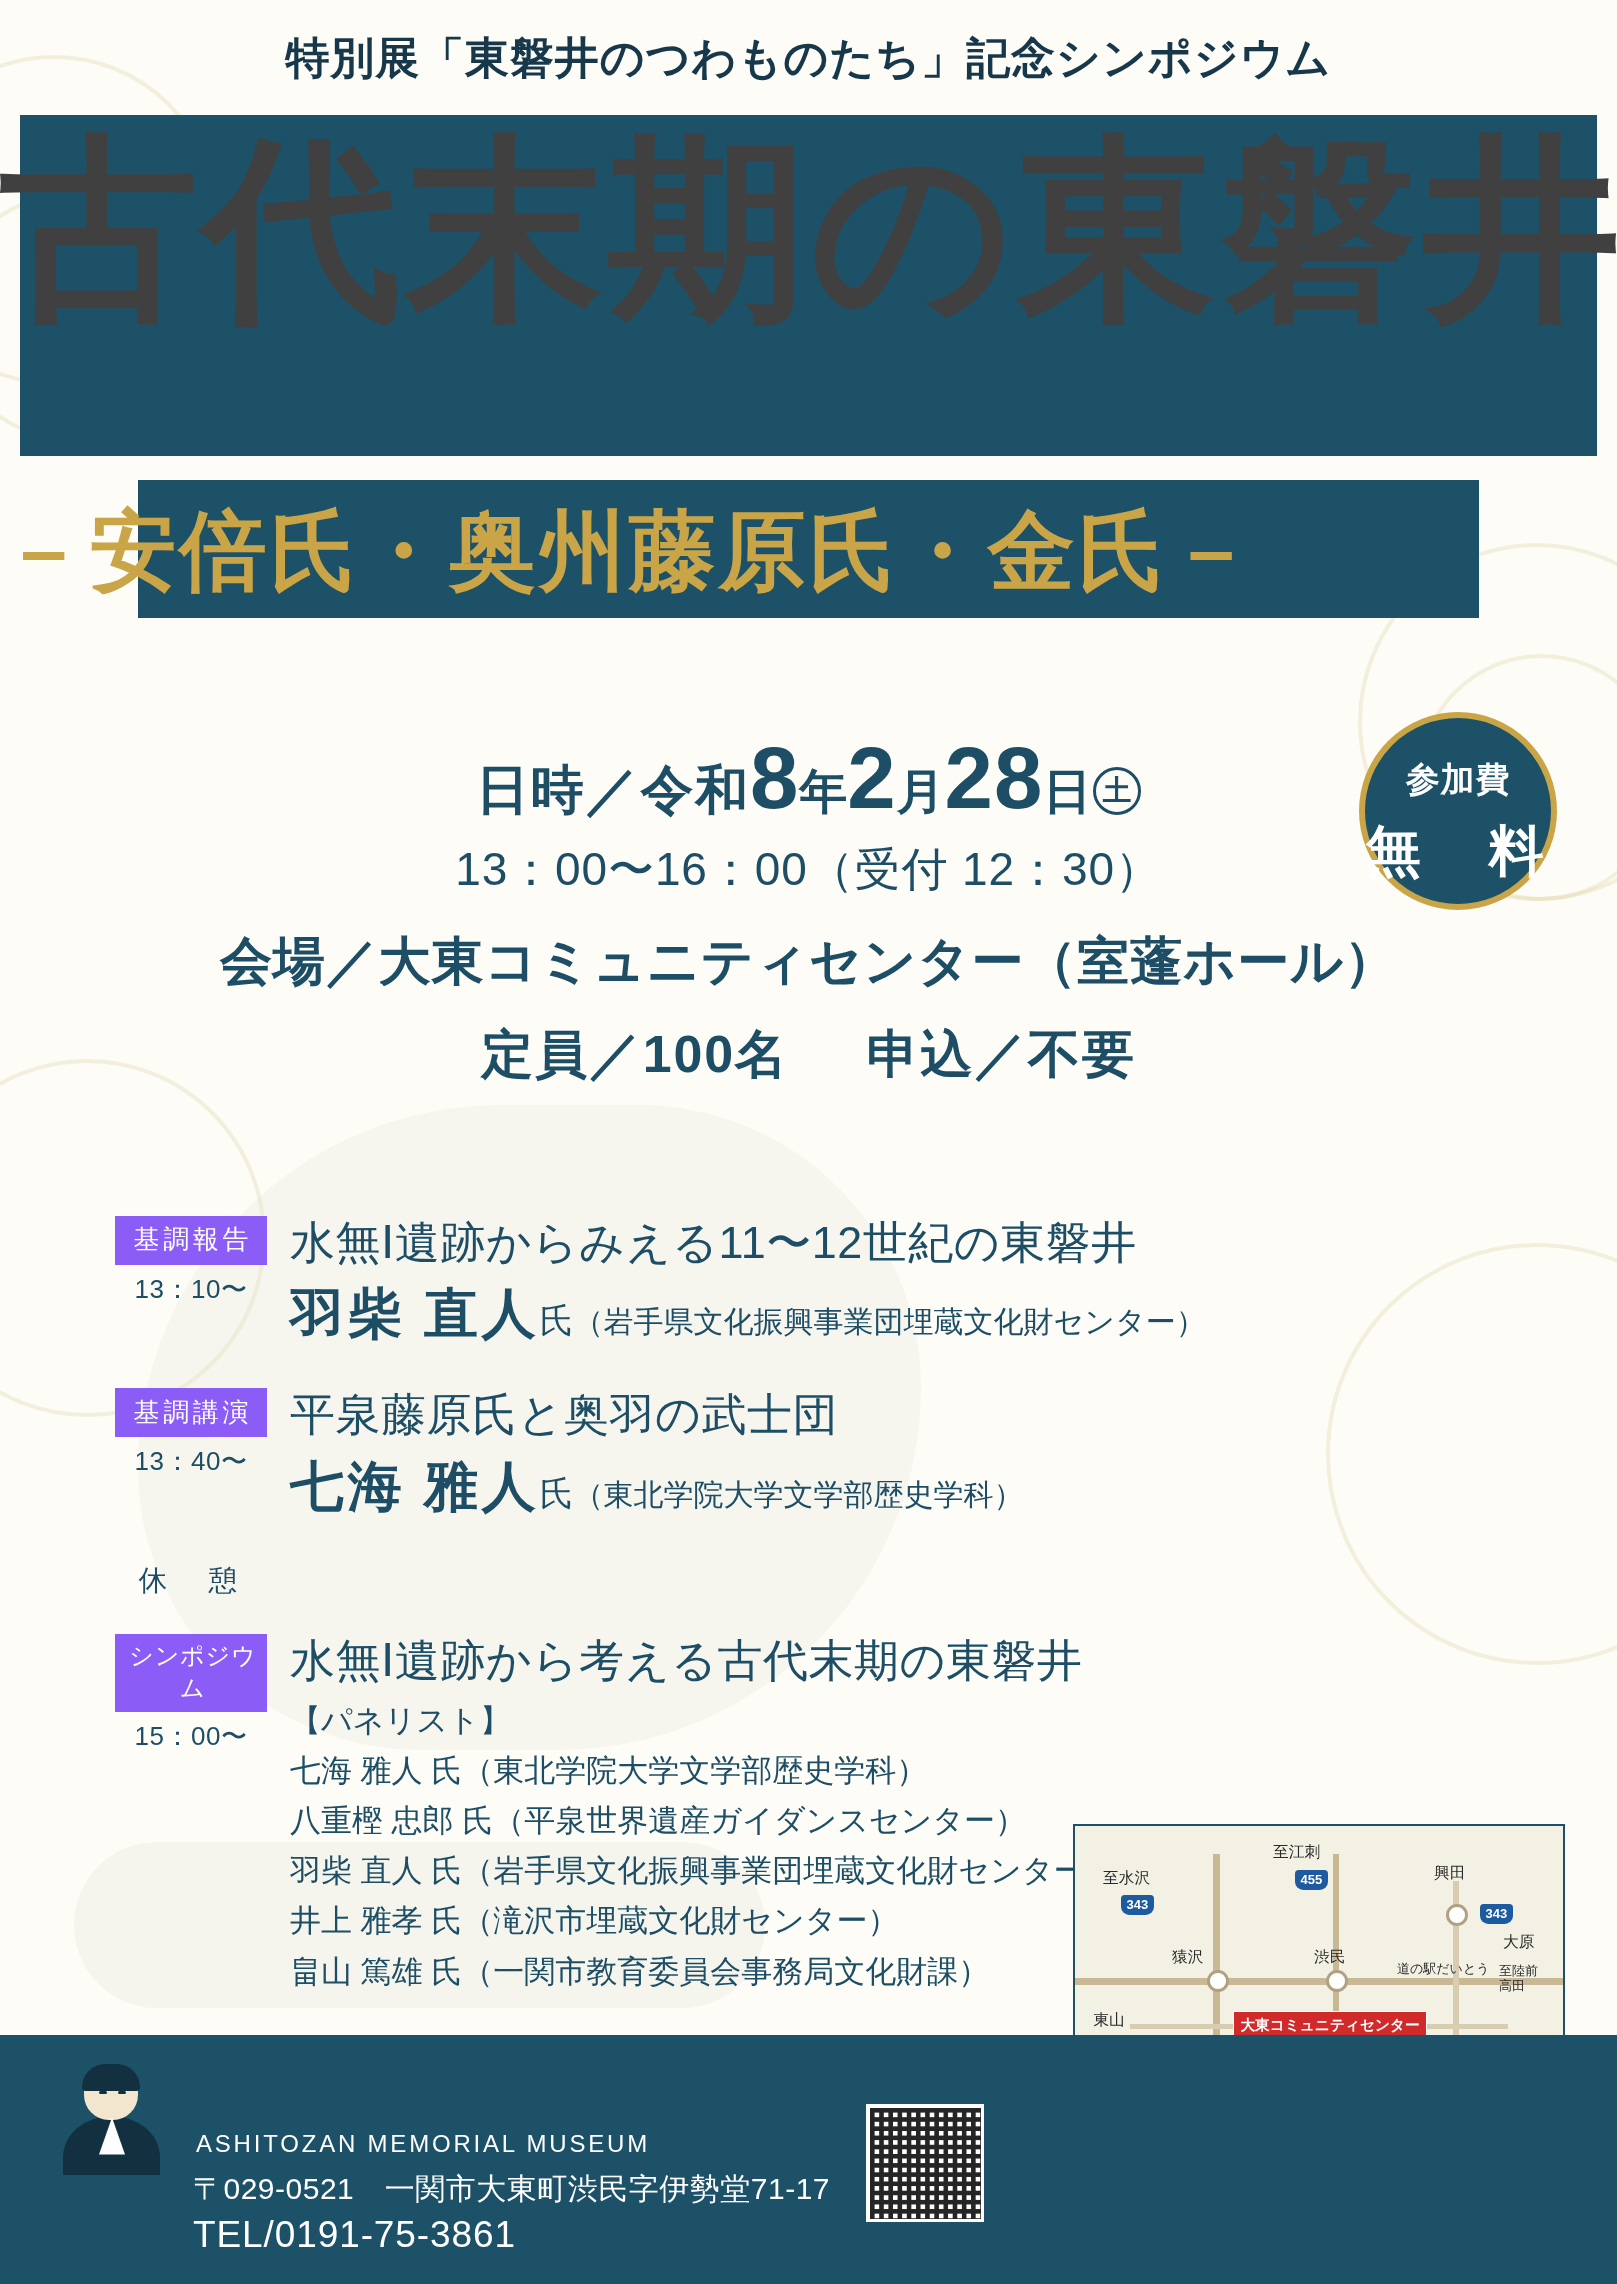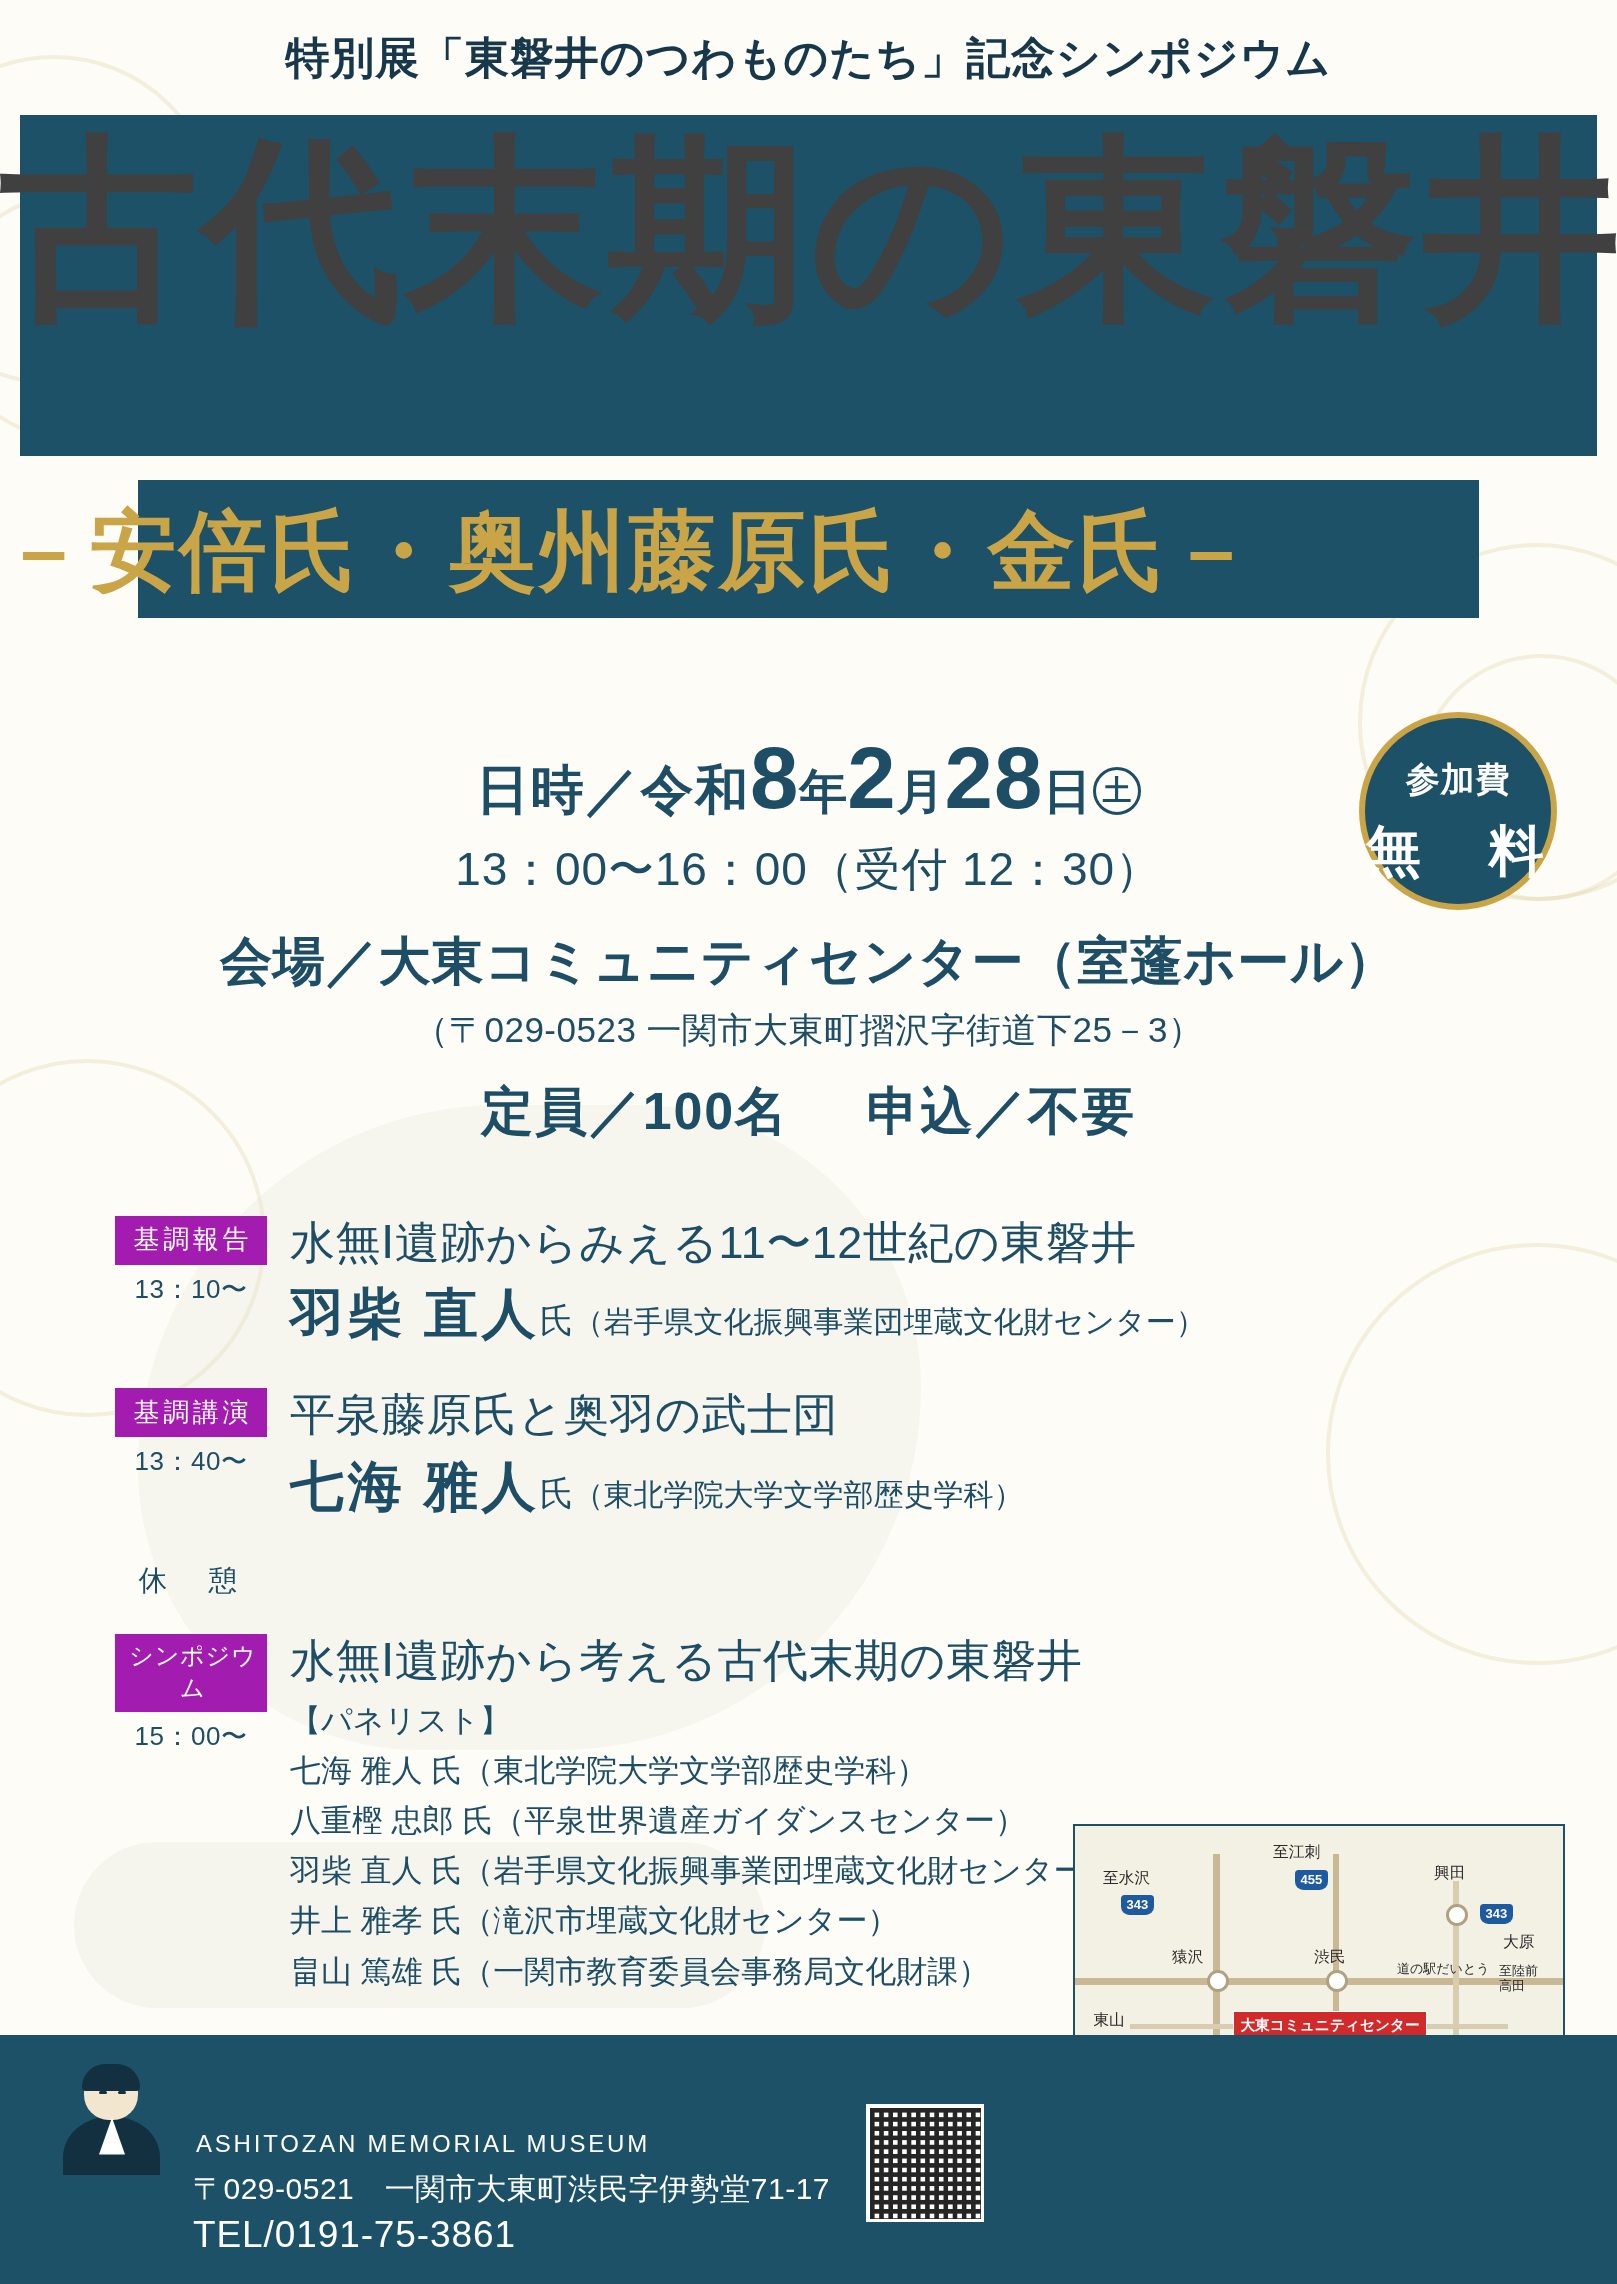"（〒029-0523 一関市大東町摺沢字街道下25－3）" div.row-address { html: <div>（〒029-0523 一関市大東町摺沢字街道下25－3）</div> -> none }
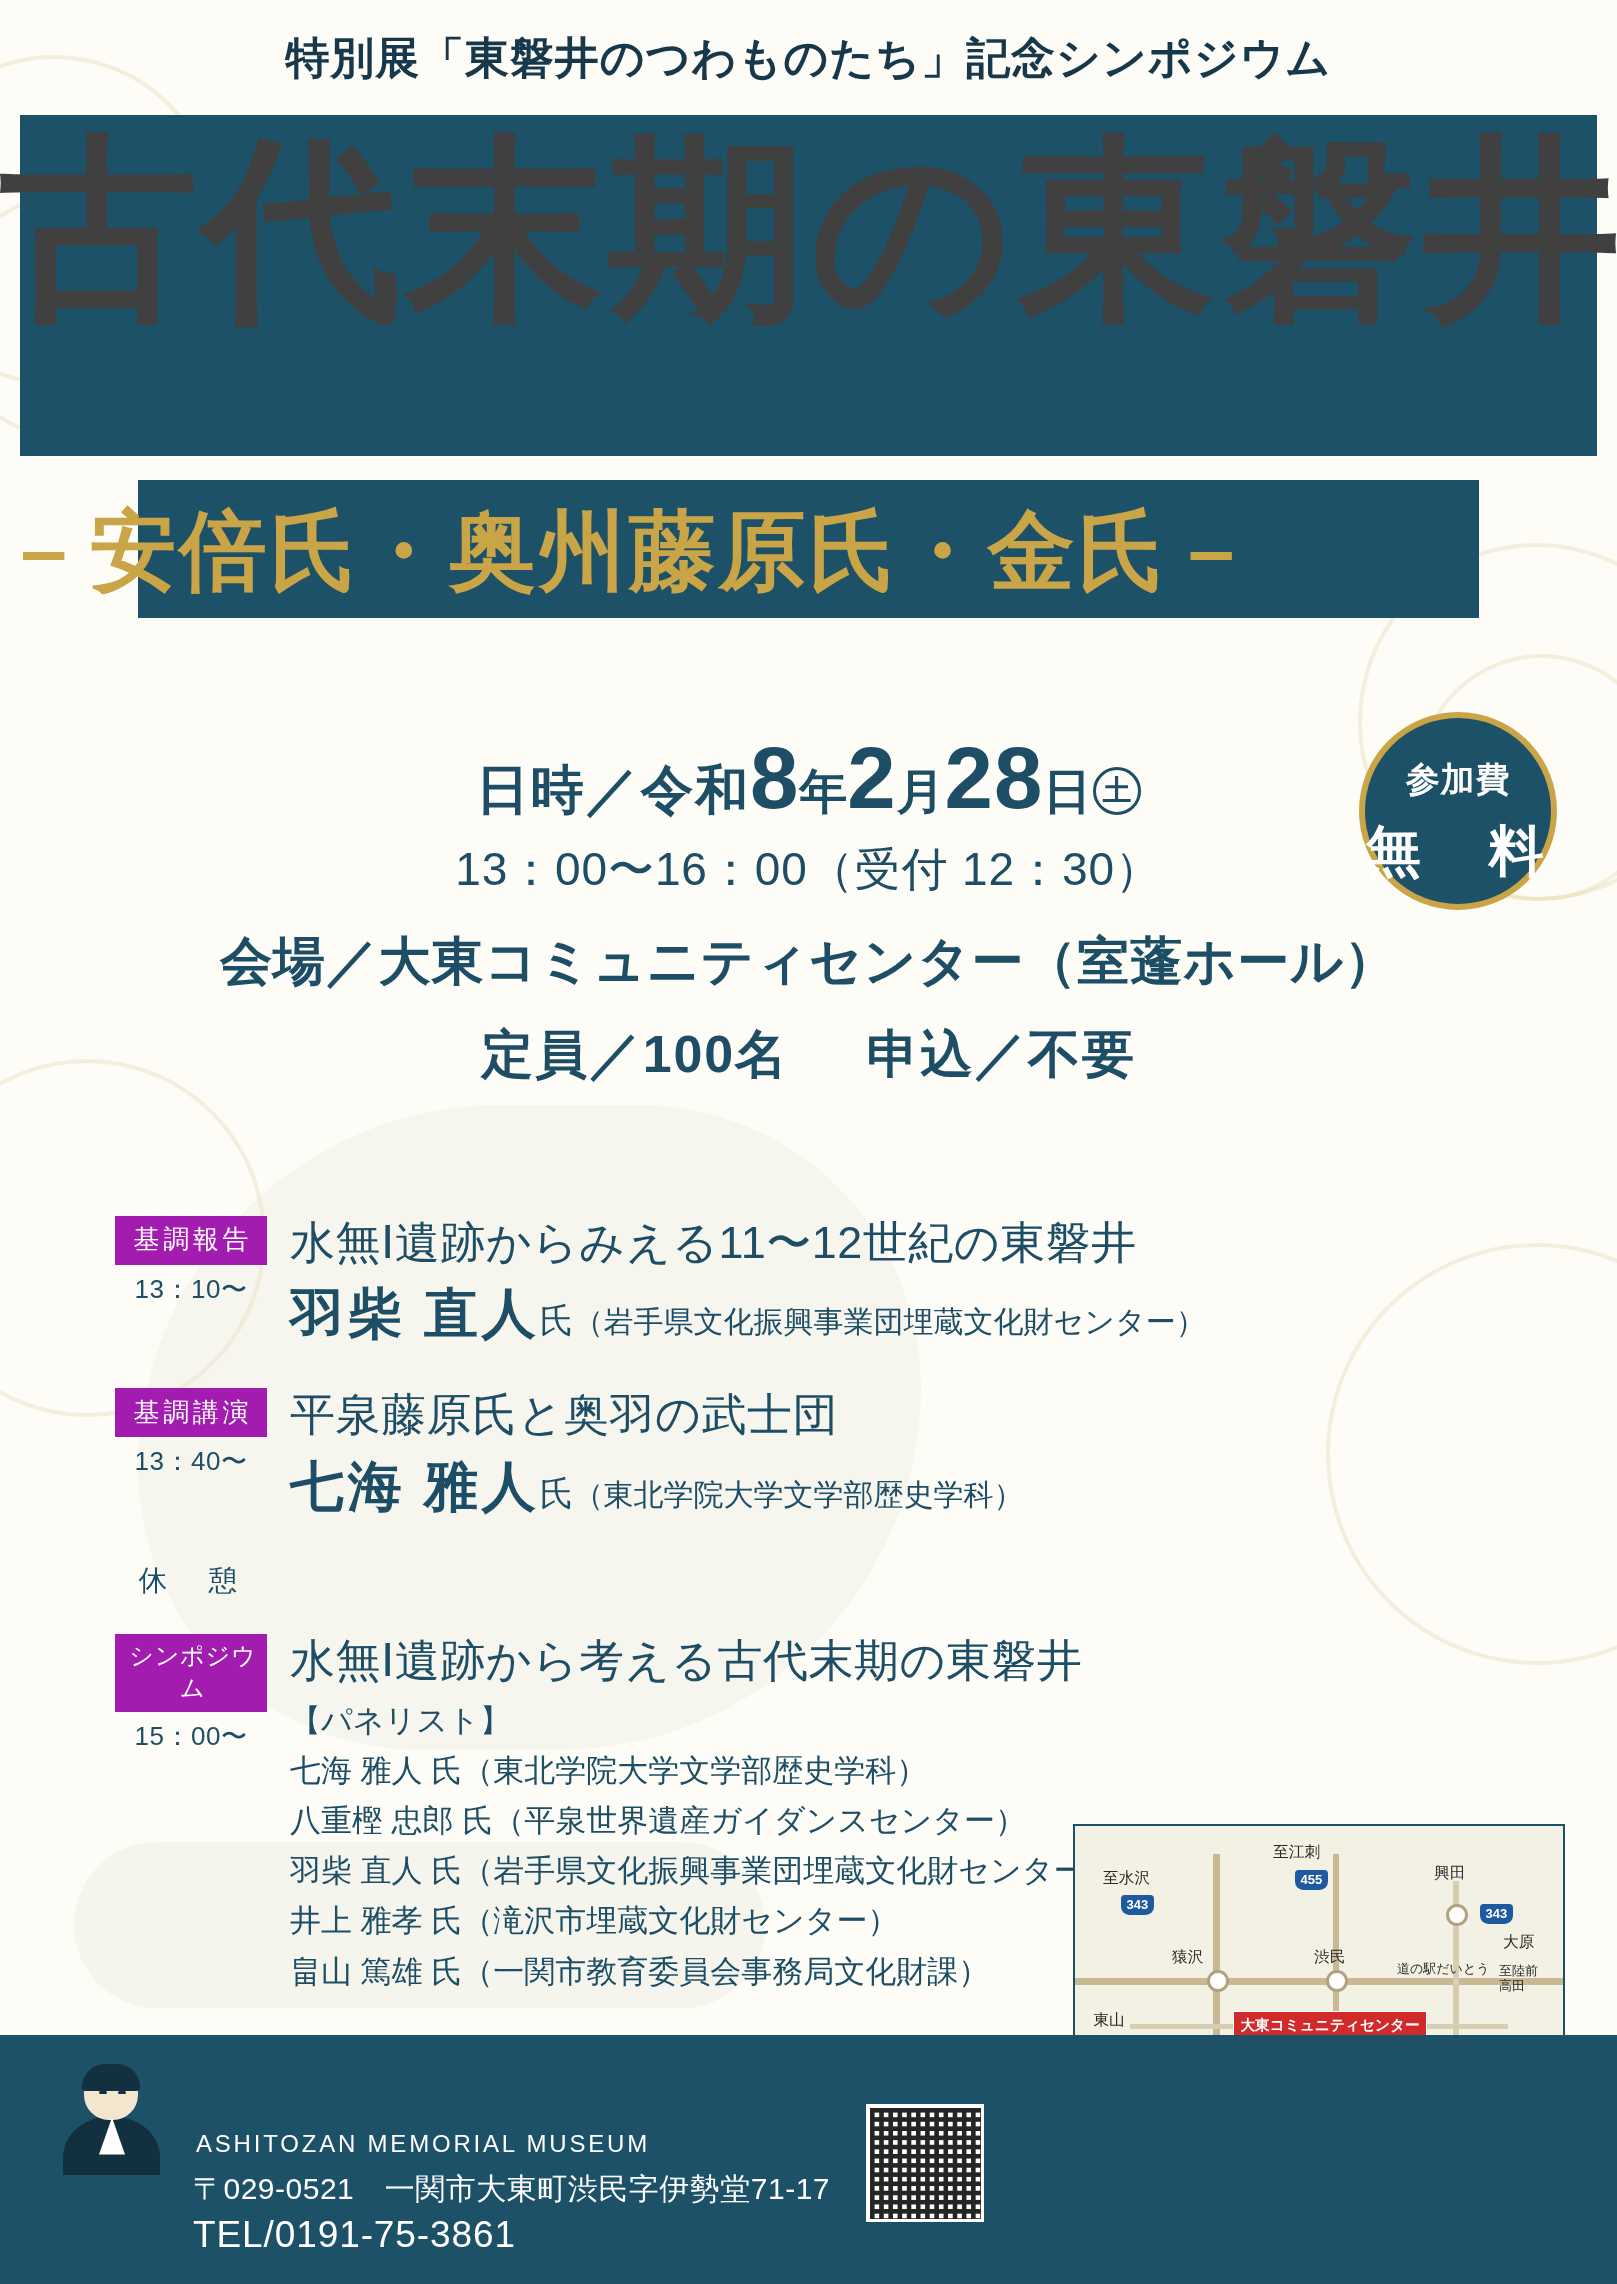"基調報告" .tag { background: #a21caf -> #8b5cf6 }
